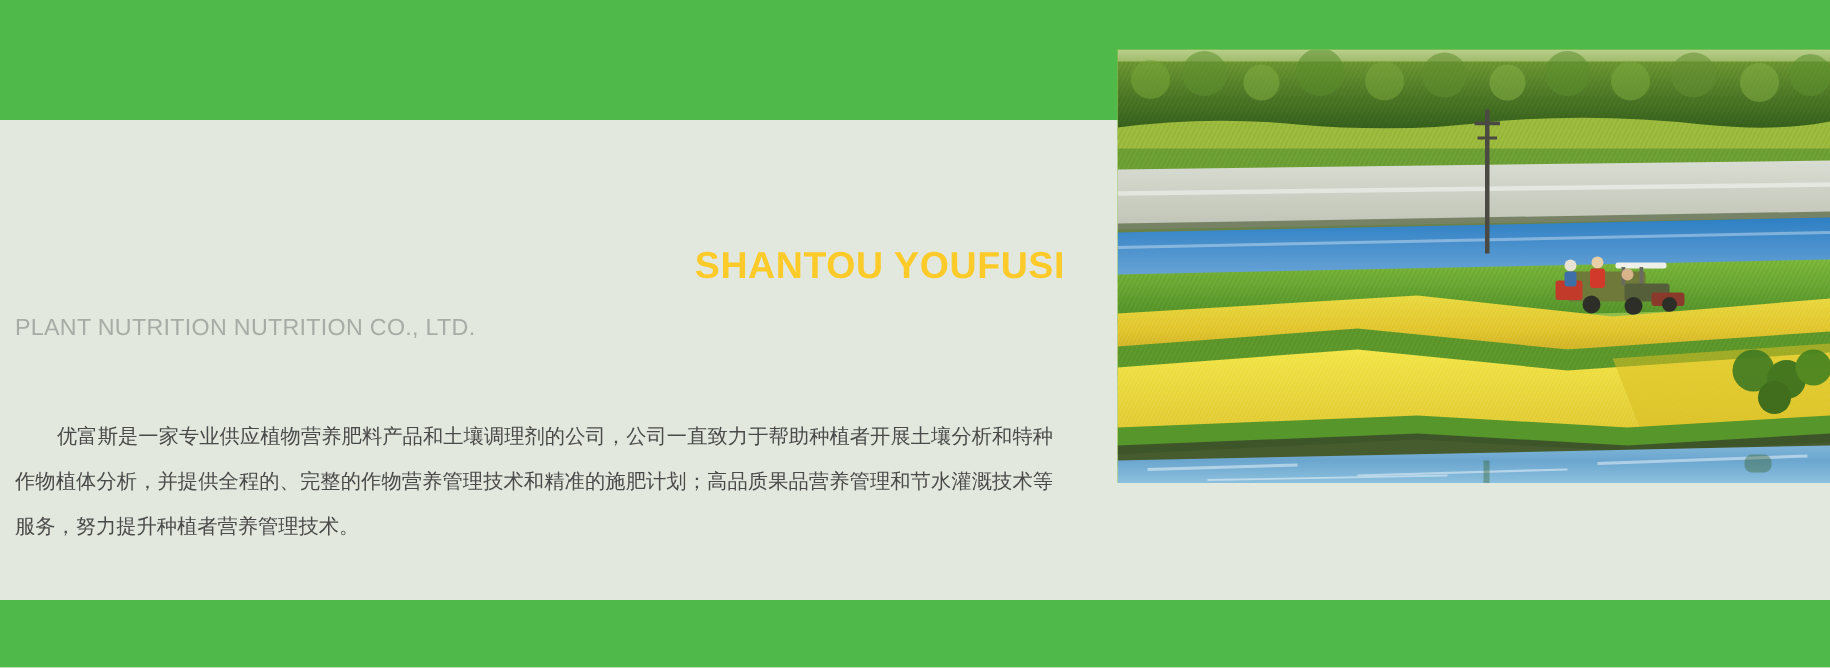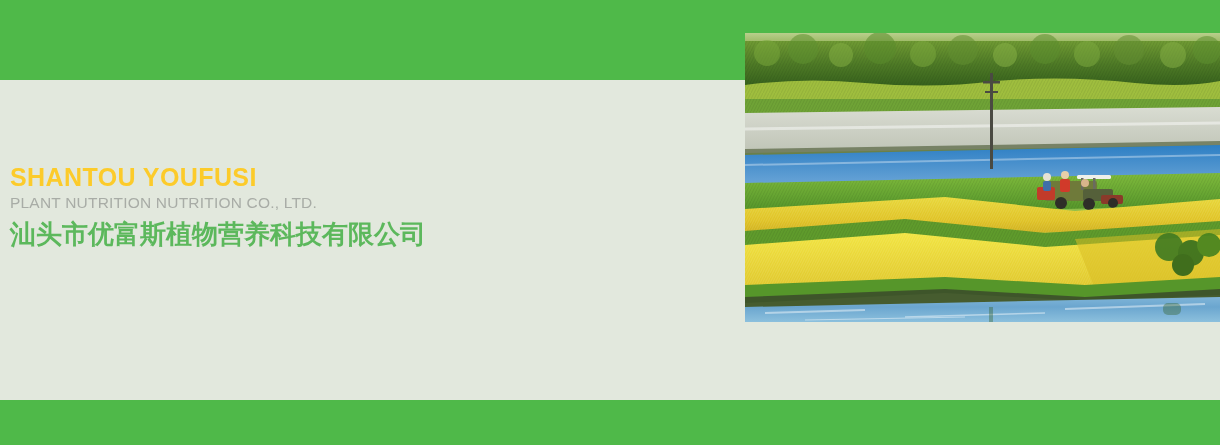"SHANTOU YOUFUSI" .brand-en { margin: 0 0 2px 0 -> 0 0 18px 0; text-align: none -> right }
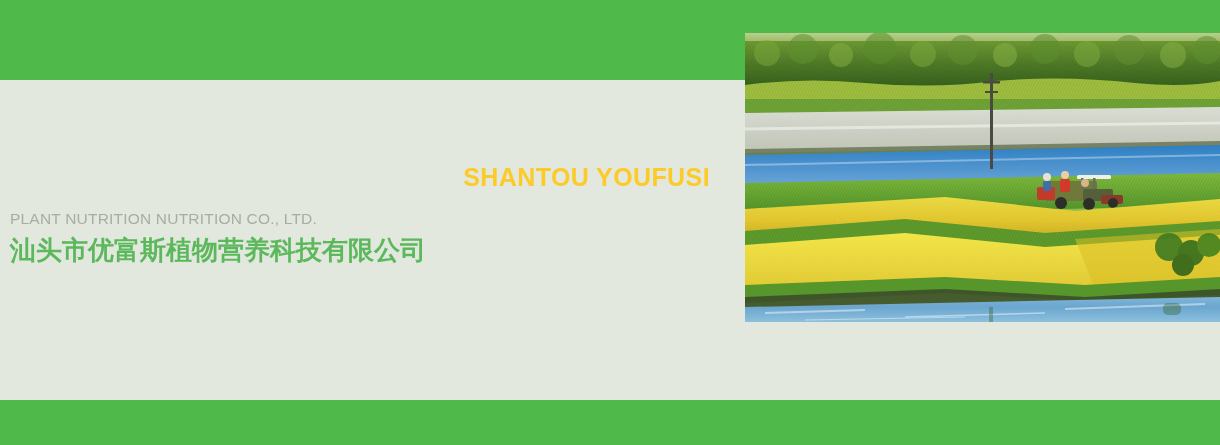"汕头市优富斯植物营养科技有限公司" h2.brand-cn { html: <h2>汕头市优富斯植物营养科技有限公司</h2> -> none }
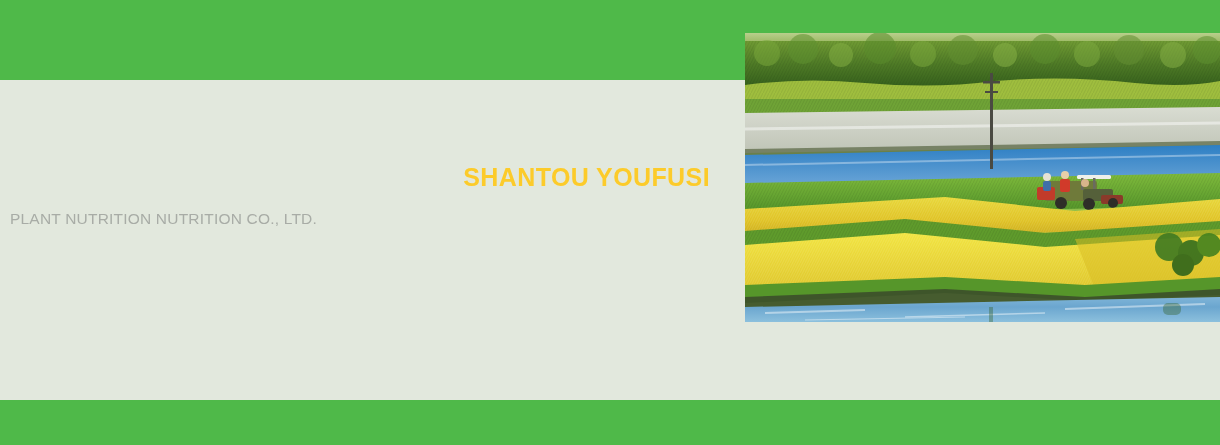"优富斯是一家专业供应植物营养肥料产品和土壤调理剂的公司，公司一直致力于帮助种植者" p.intro { html: none -> <p>优富斯是一家专业供应植物营养肥料产品和土壤调理剂的公司，公司一直致力于帮助种植者开展土壤分析和特种作物植体分析，并提供全程的、完整的作物营养管理技术和精准的施肥计划；高品质果品营养管理和节水灌溉技术等服务，努力提升种植者营养管理技术。</p> }
